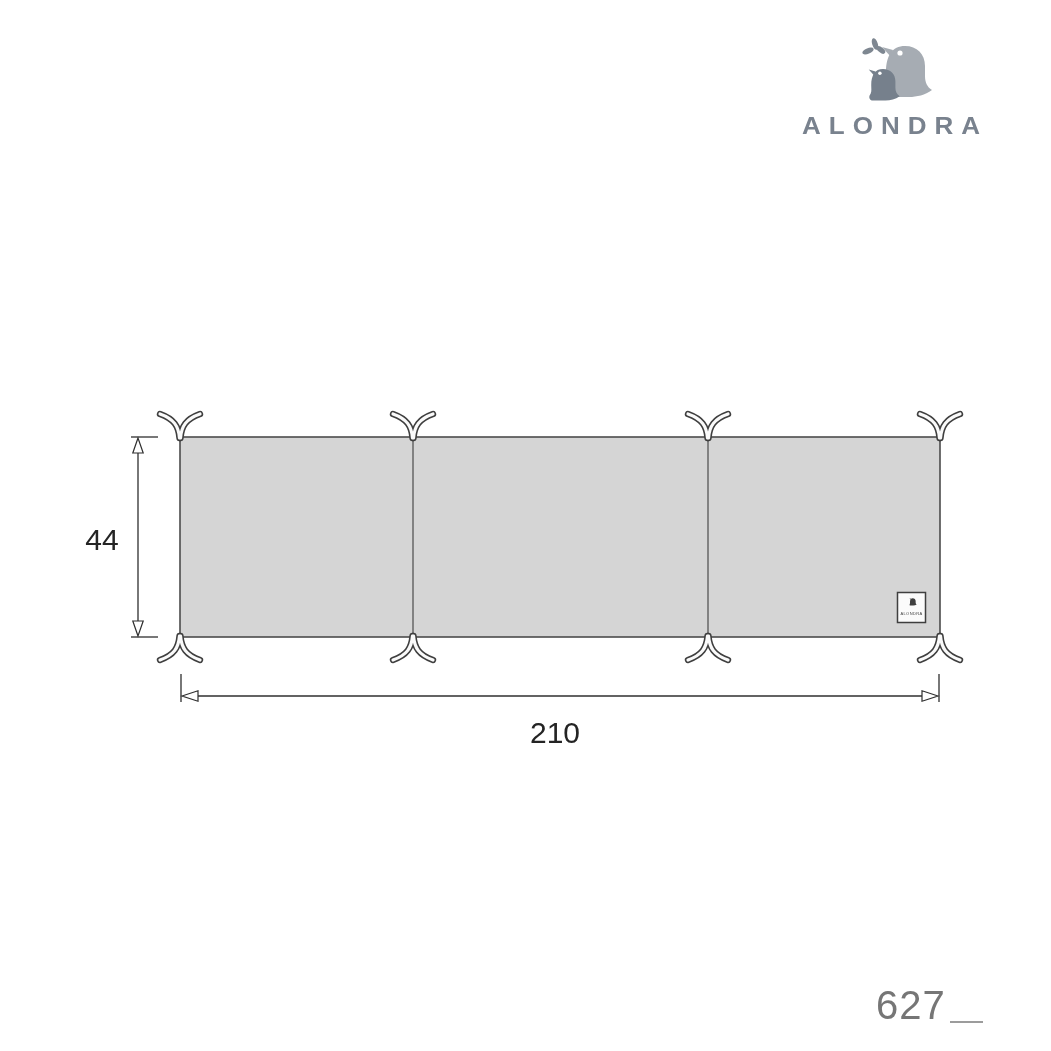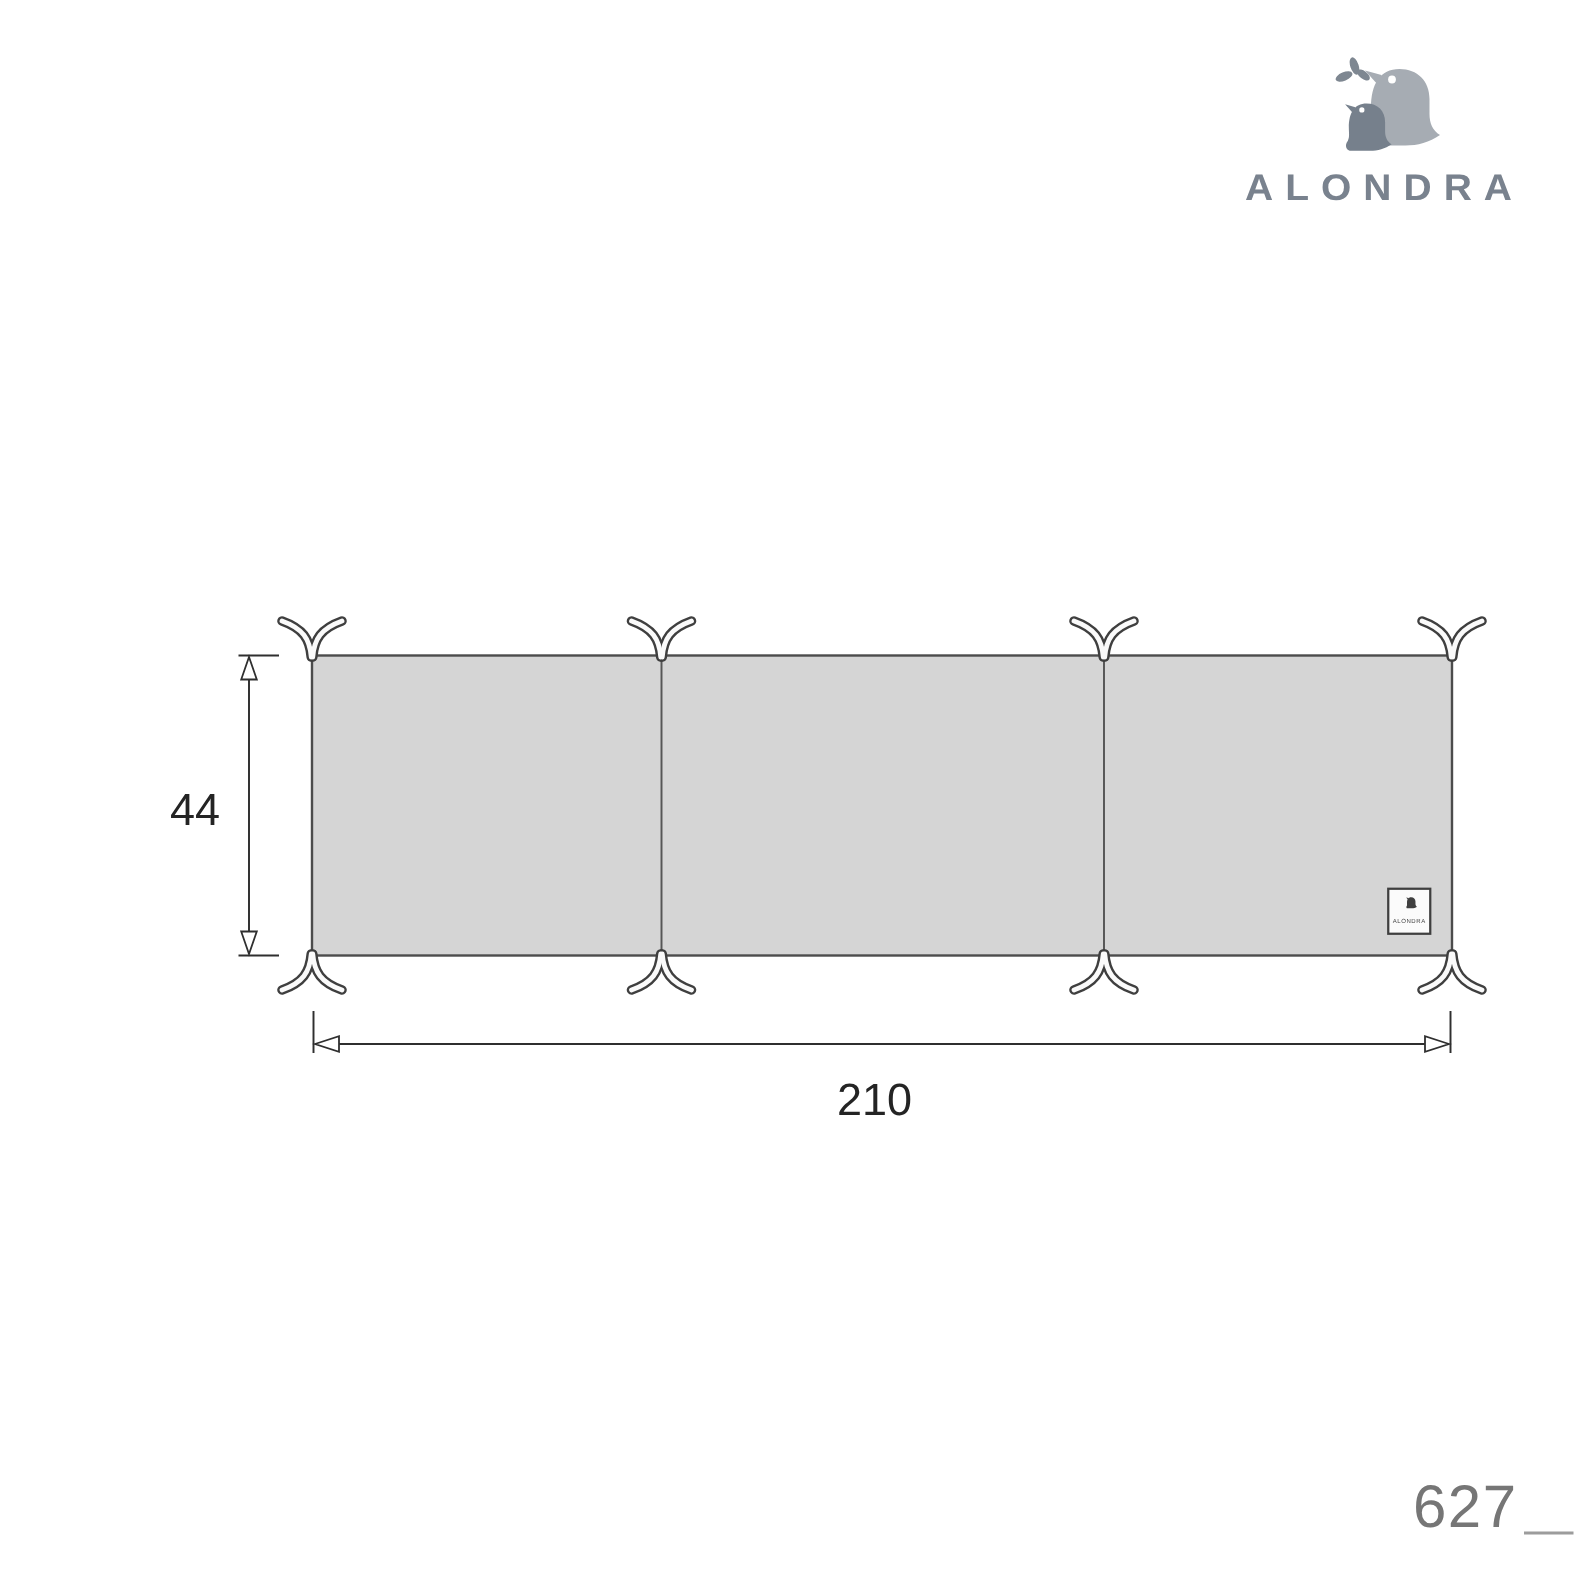"ALONDRA" .canvas { margin-left: 28px -> none }
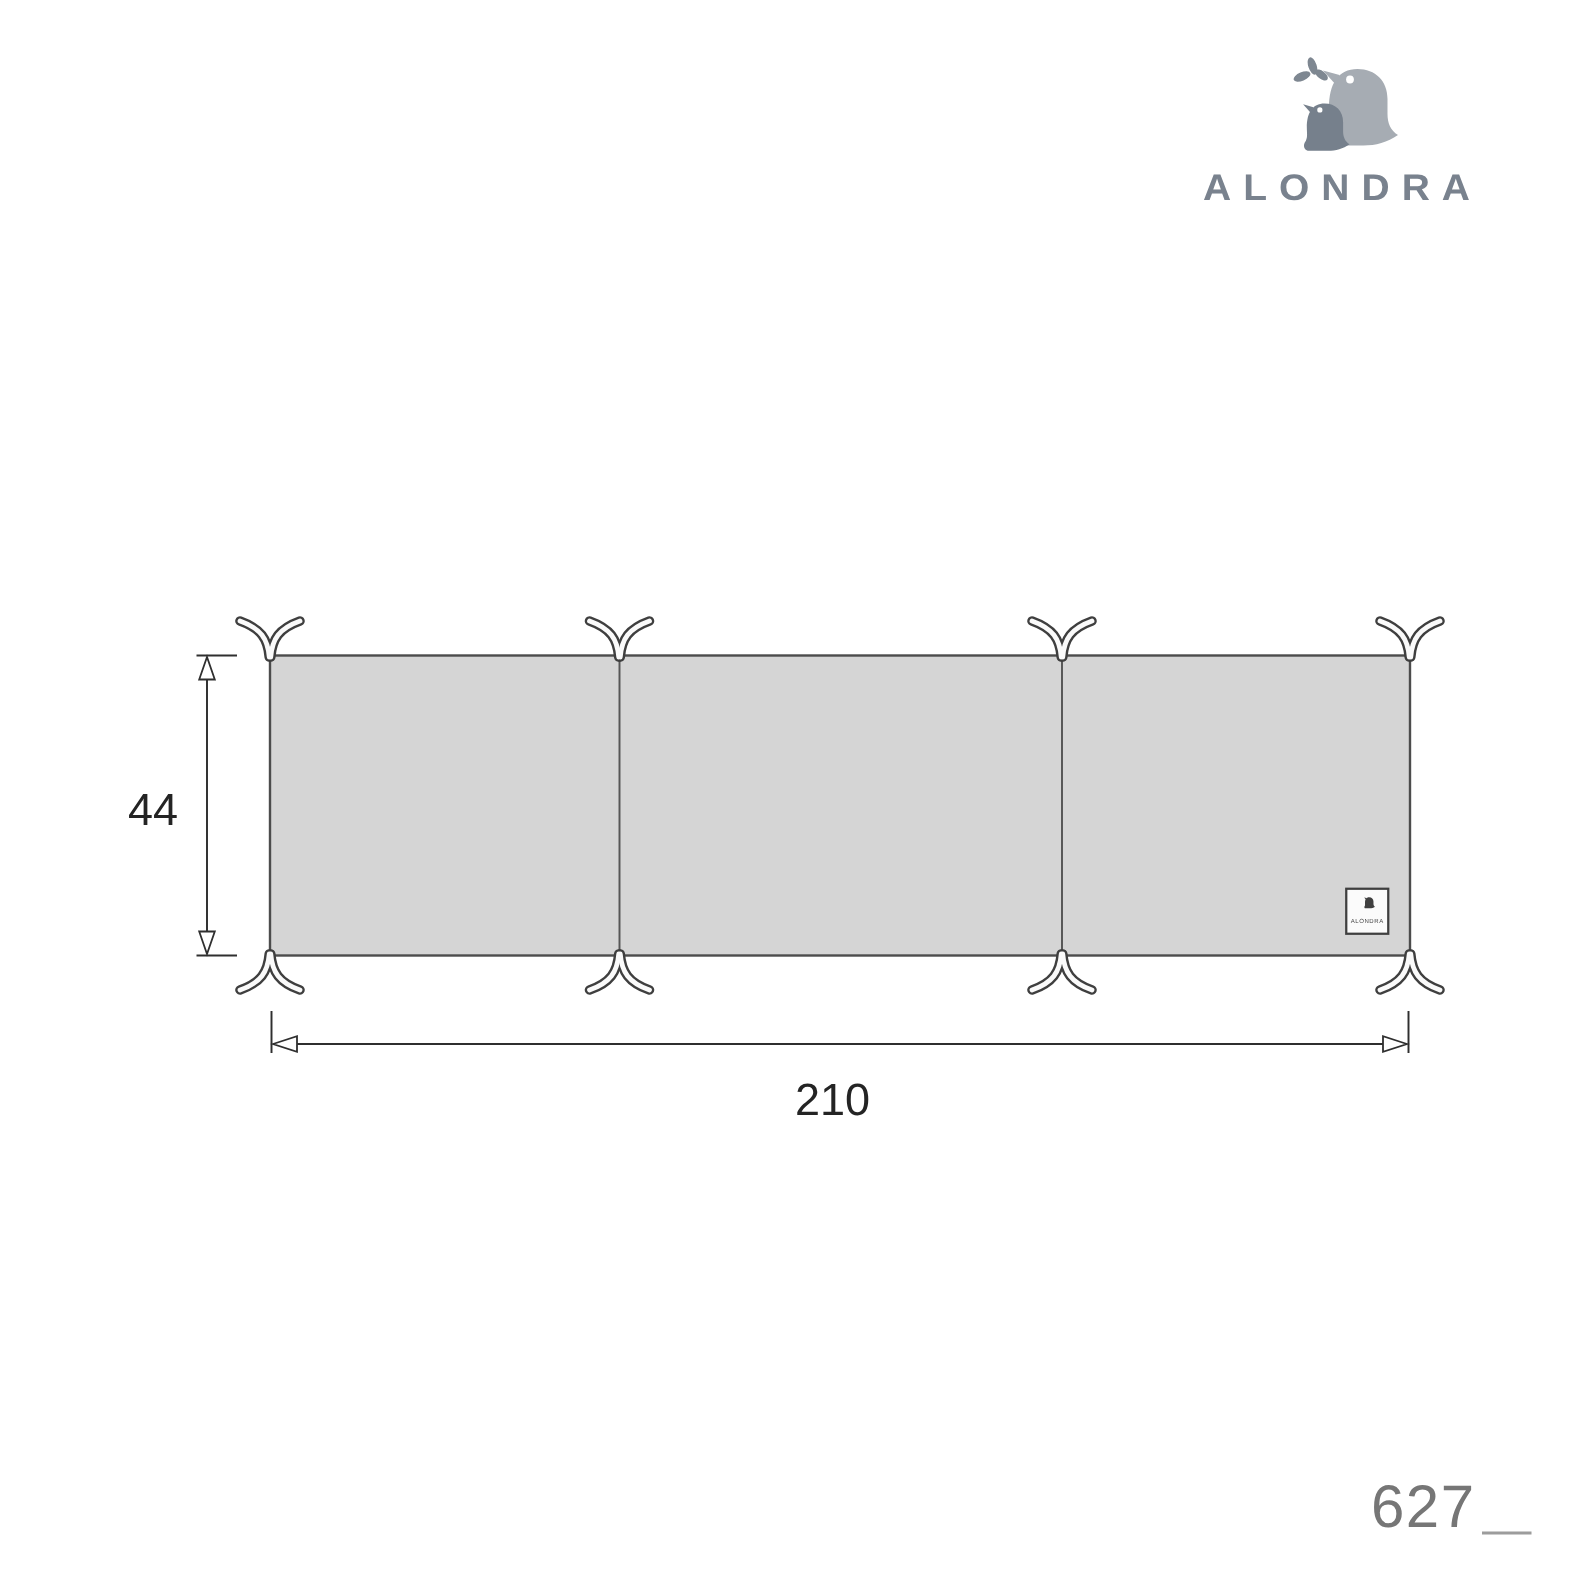"627" .ref { left: 914px -> 876px }
